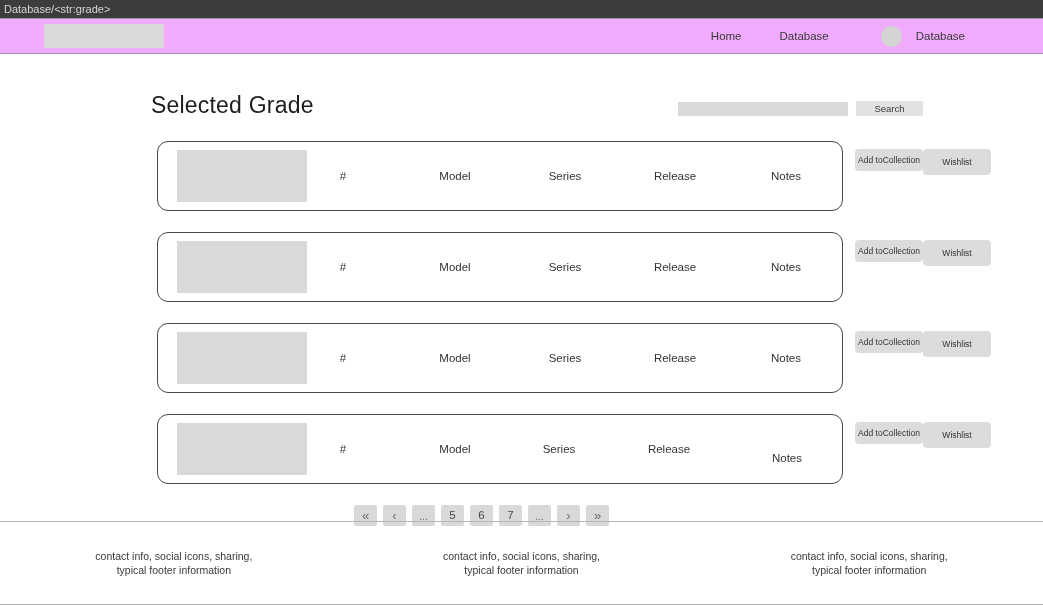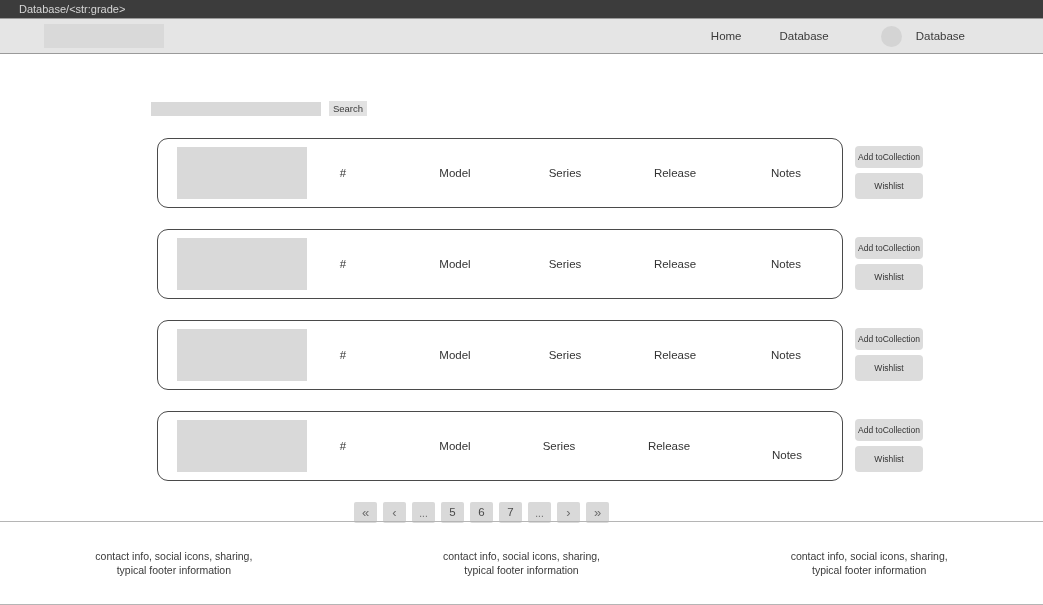"Database/<str:grade>" .titlebar { padding-left: 19px -> 4px }
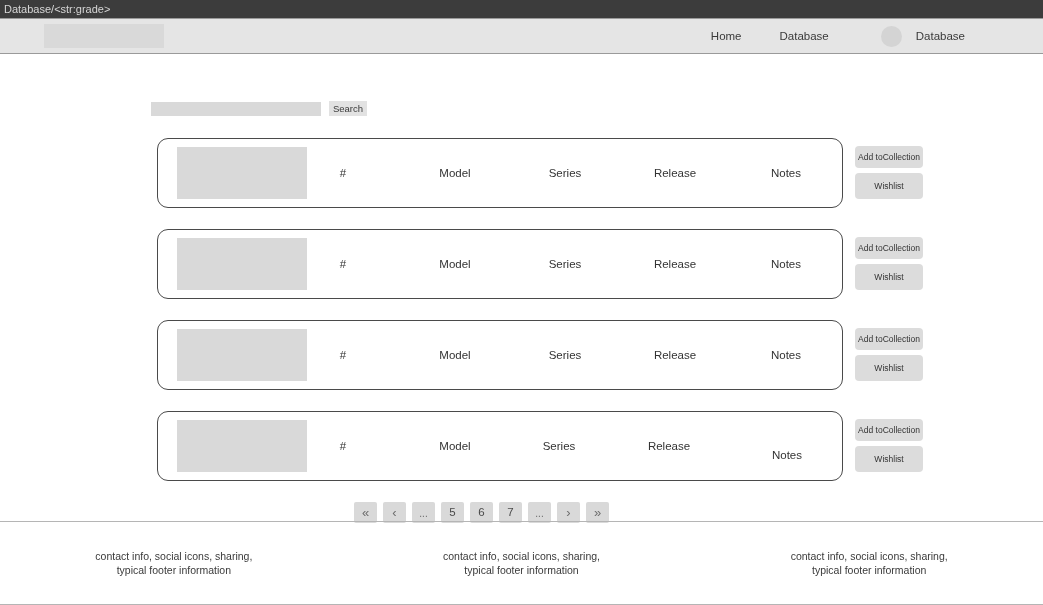"Home" .navbar { background: #e5e5e5 -> #f0abfc }
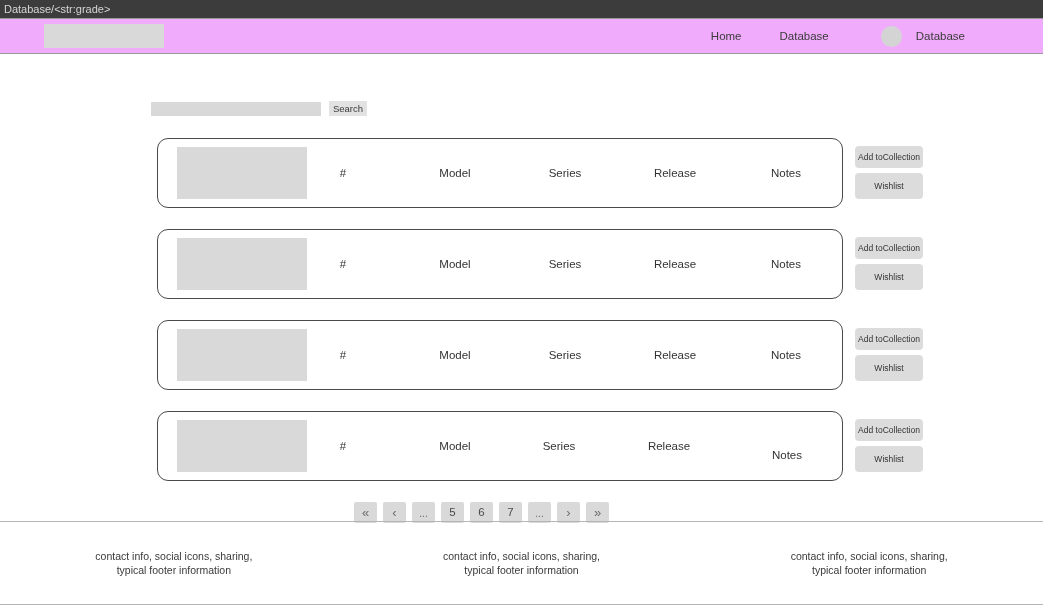"Selected Grade" h1.page-title { html: none -> <h1>Selected Grade</h1> }
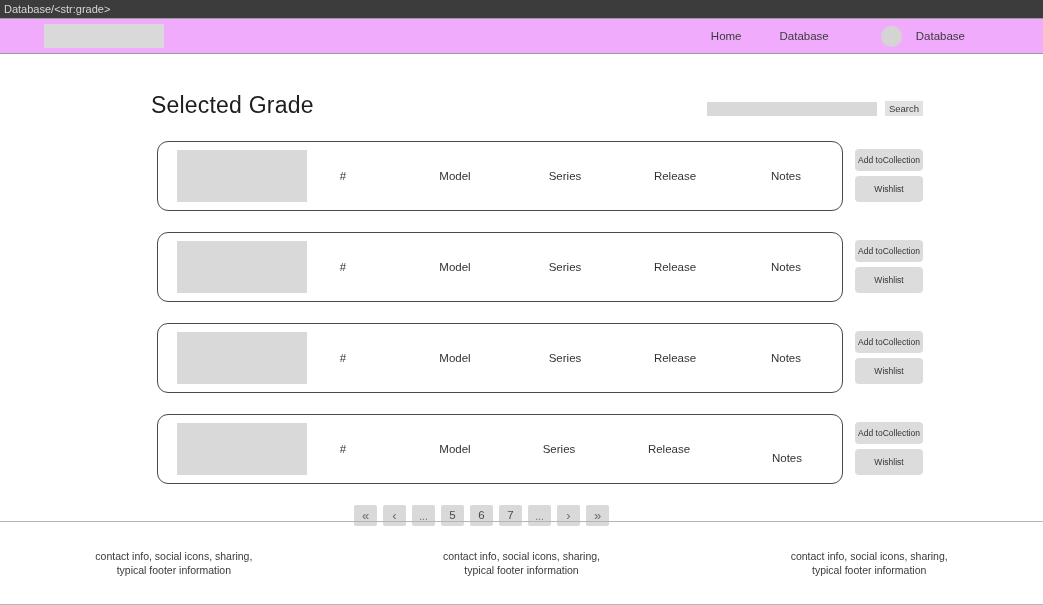"Search" .search-button { width: 38px -> 67px }
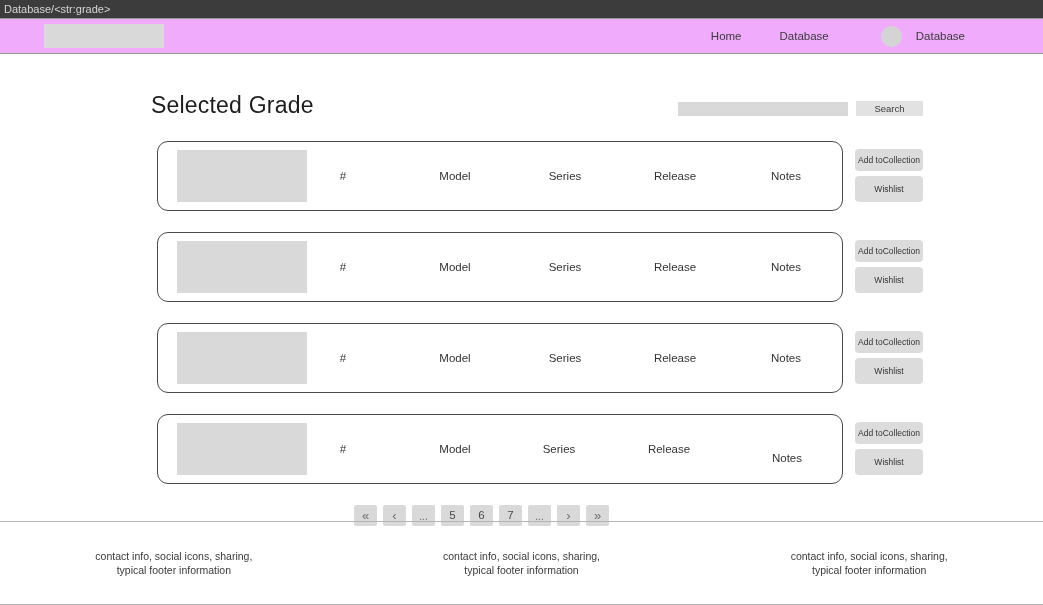"Add to" .card-actions { flex-direction: column -> none }
